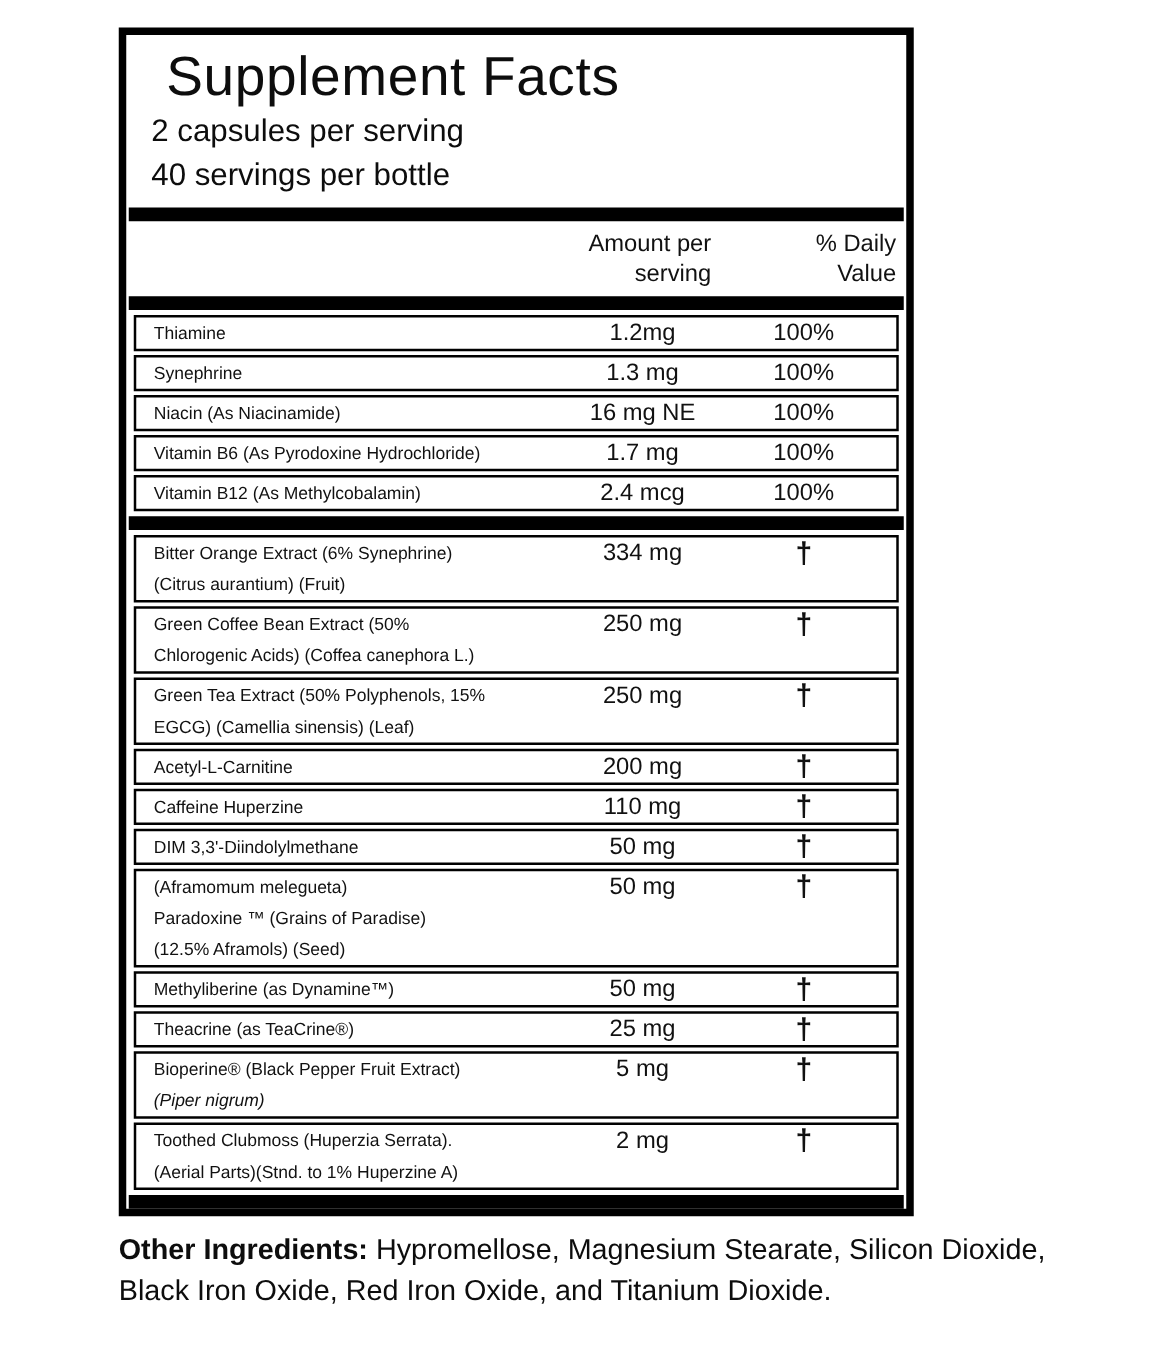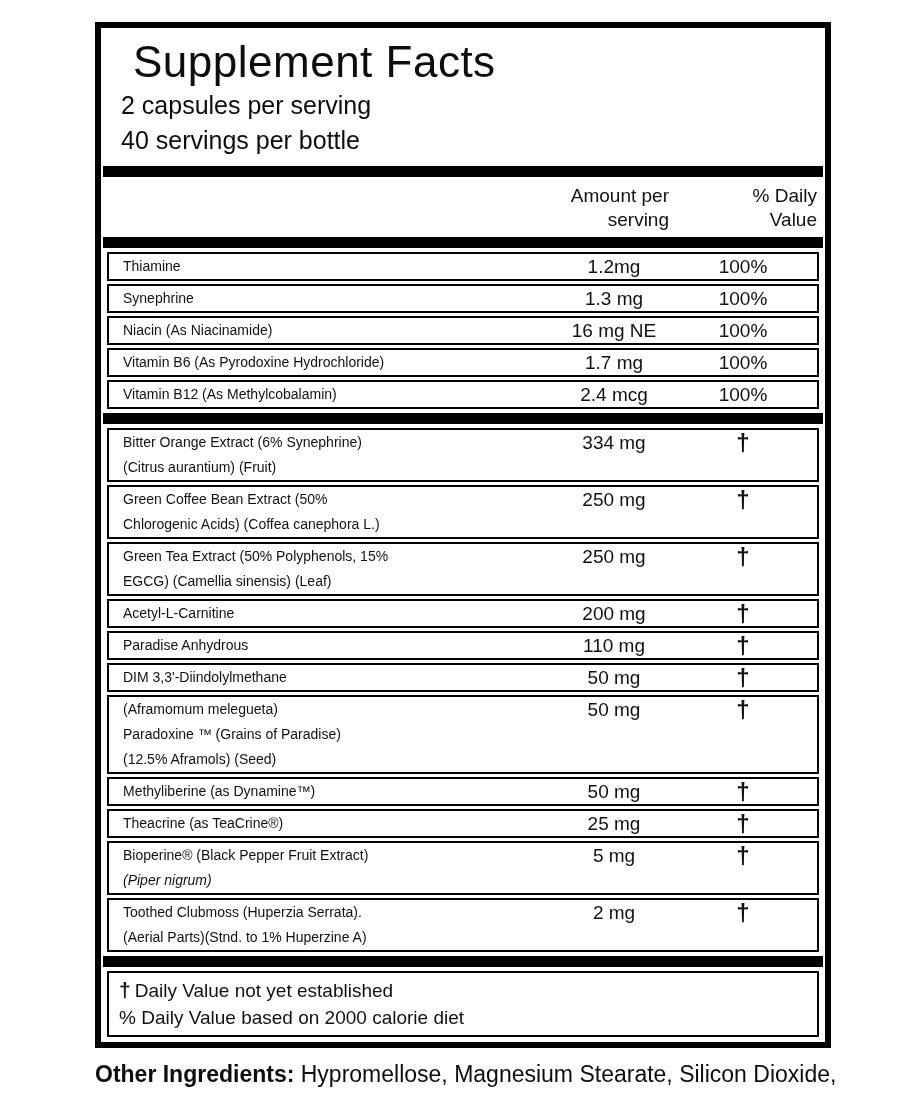"Supplement Facts" .label { width: 736px -> 636px }
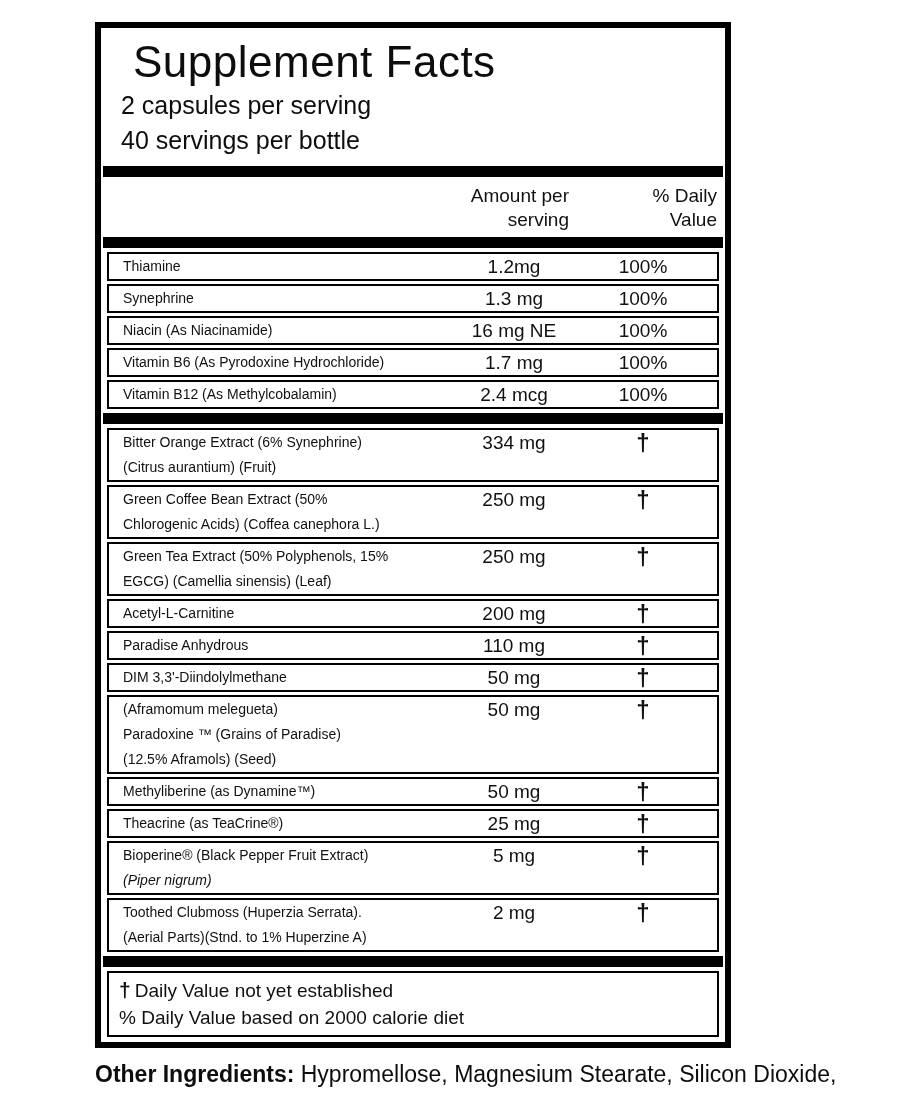"Paradise Anhydrous" div.name-line { text: Paradise Anhydrous -> Caffeine Huperzine }
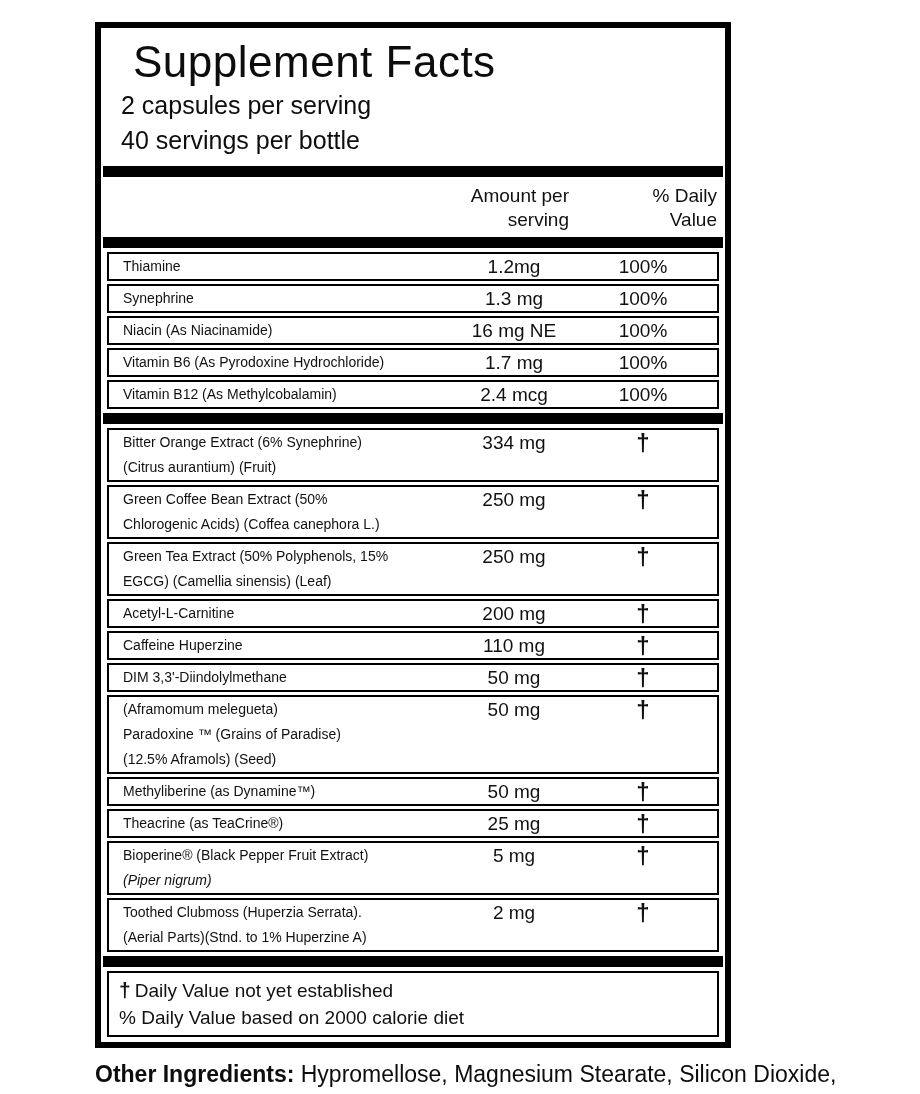"† Daily Value not yet" div.footnote-wrap { html: <div> <div> <div><span>†</span><span>Daily Value not yet established</span></div> <div>% Daily Value based on 2000 calorie diet</div> </div> </div> -> none }
